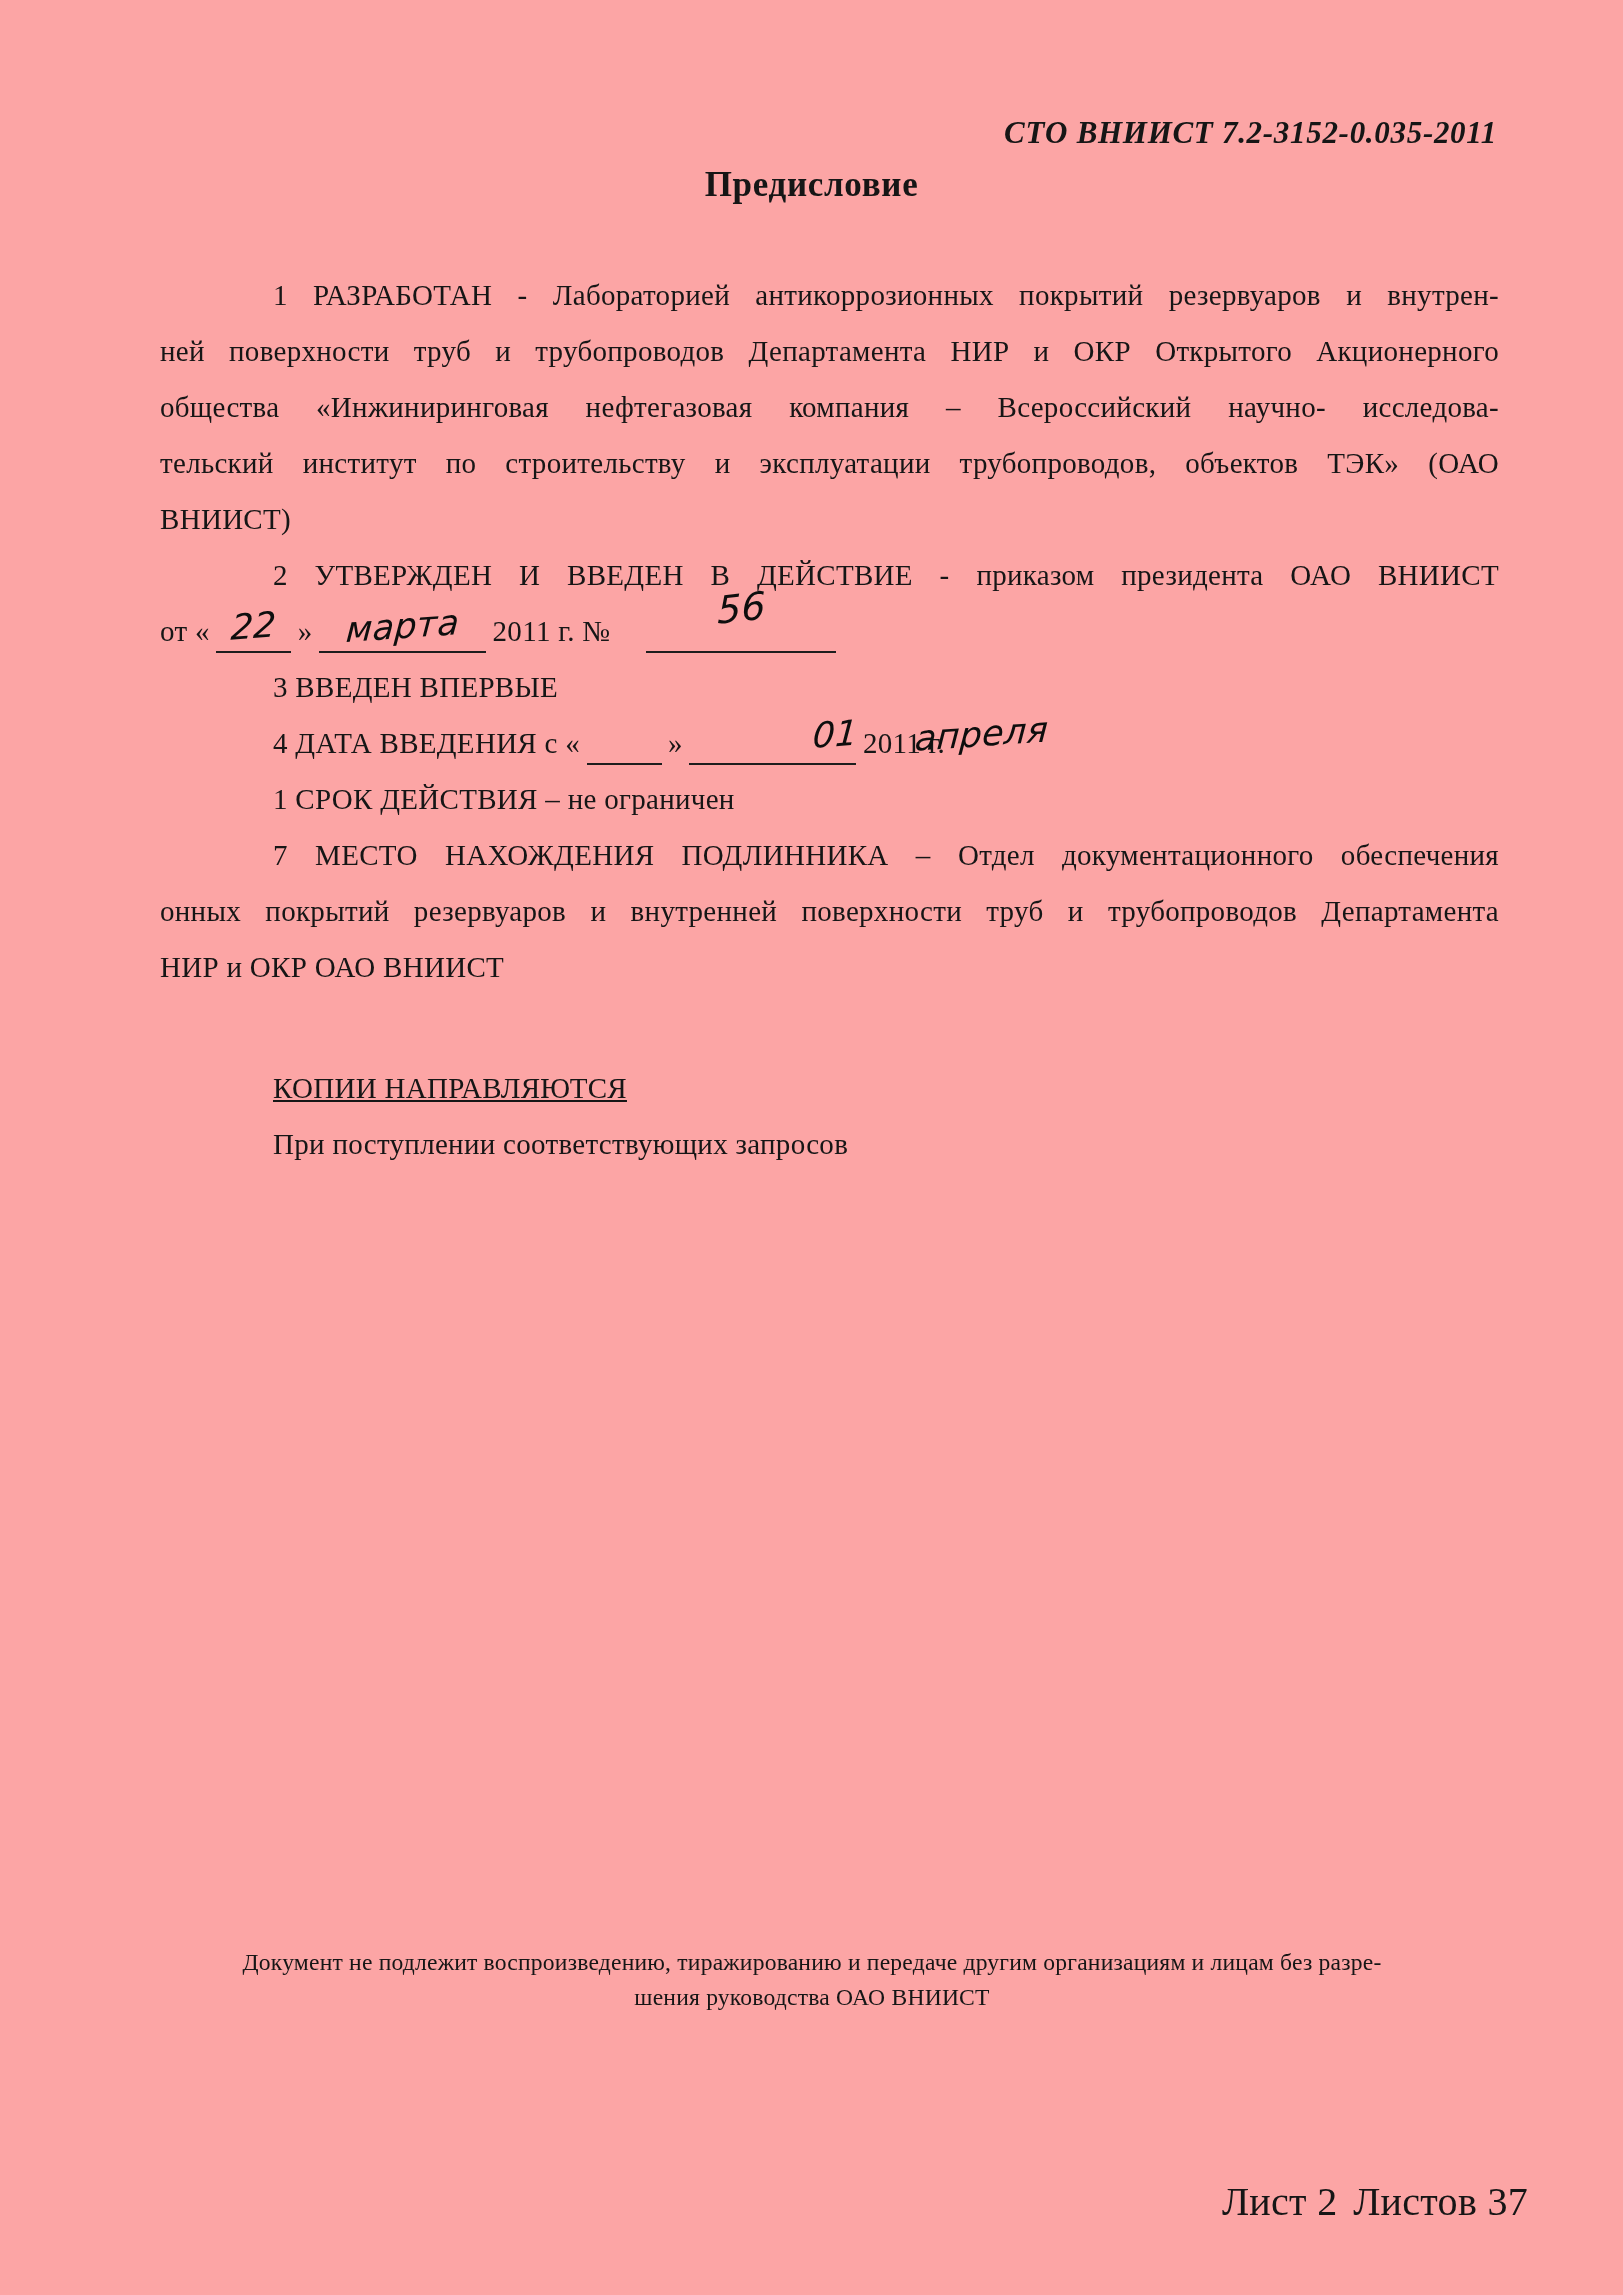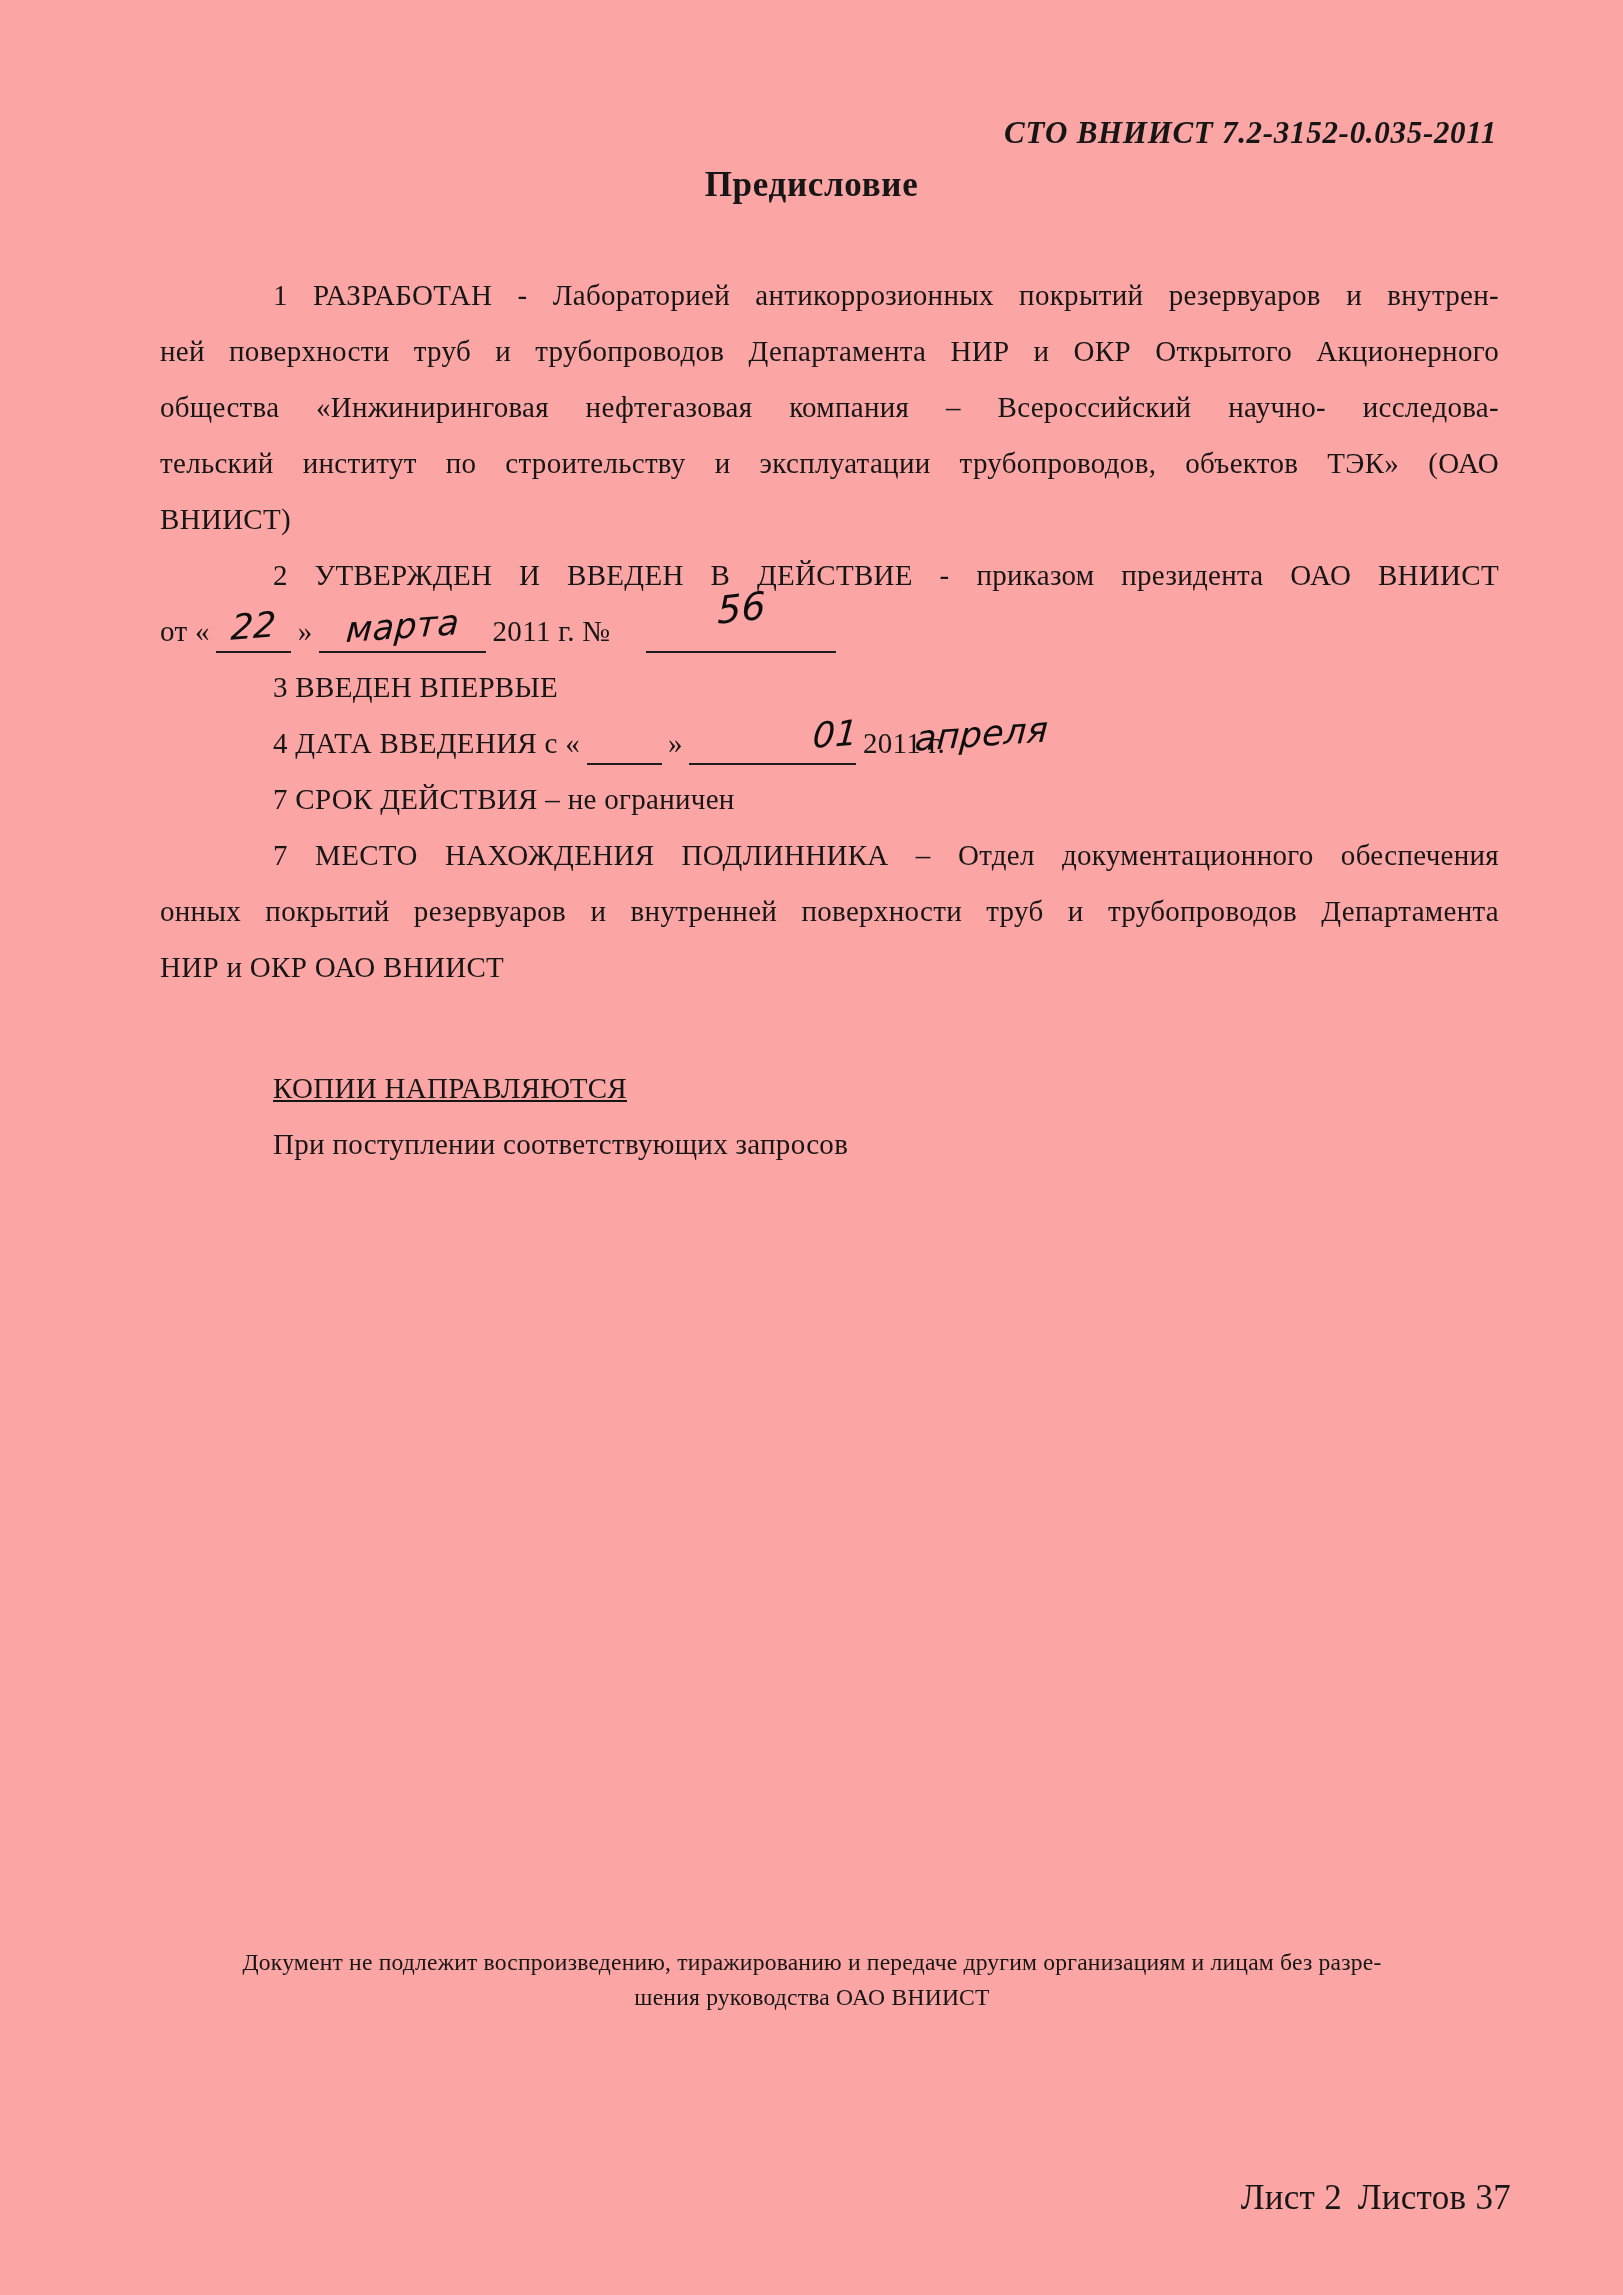"7 СРОК ДЕЙСТВИЯ – не" div.line { text: 7 -> 1 }
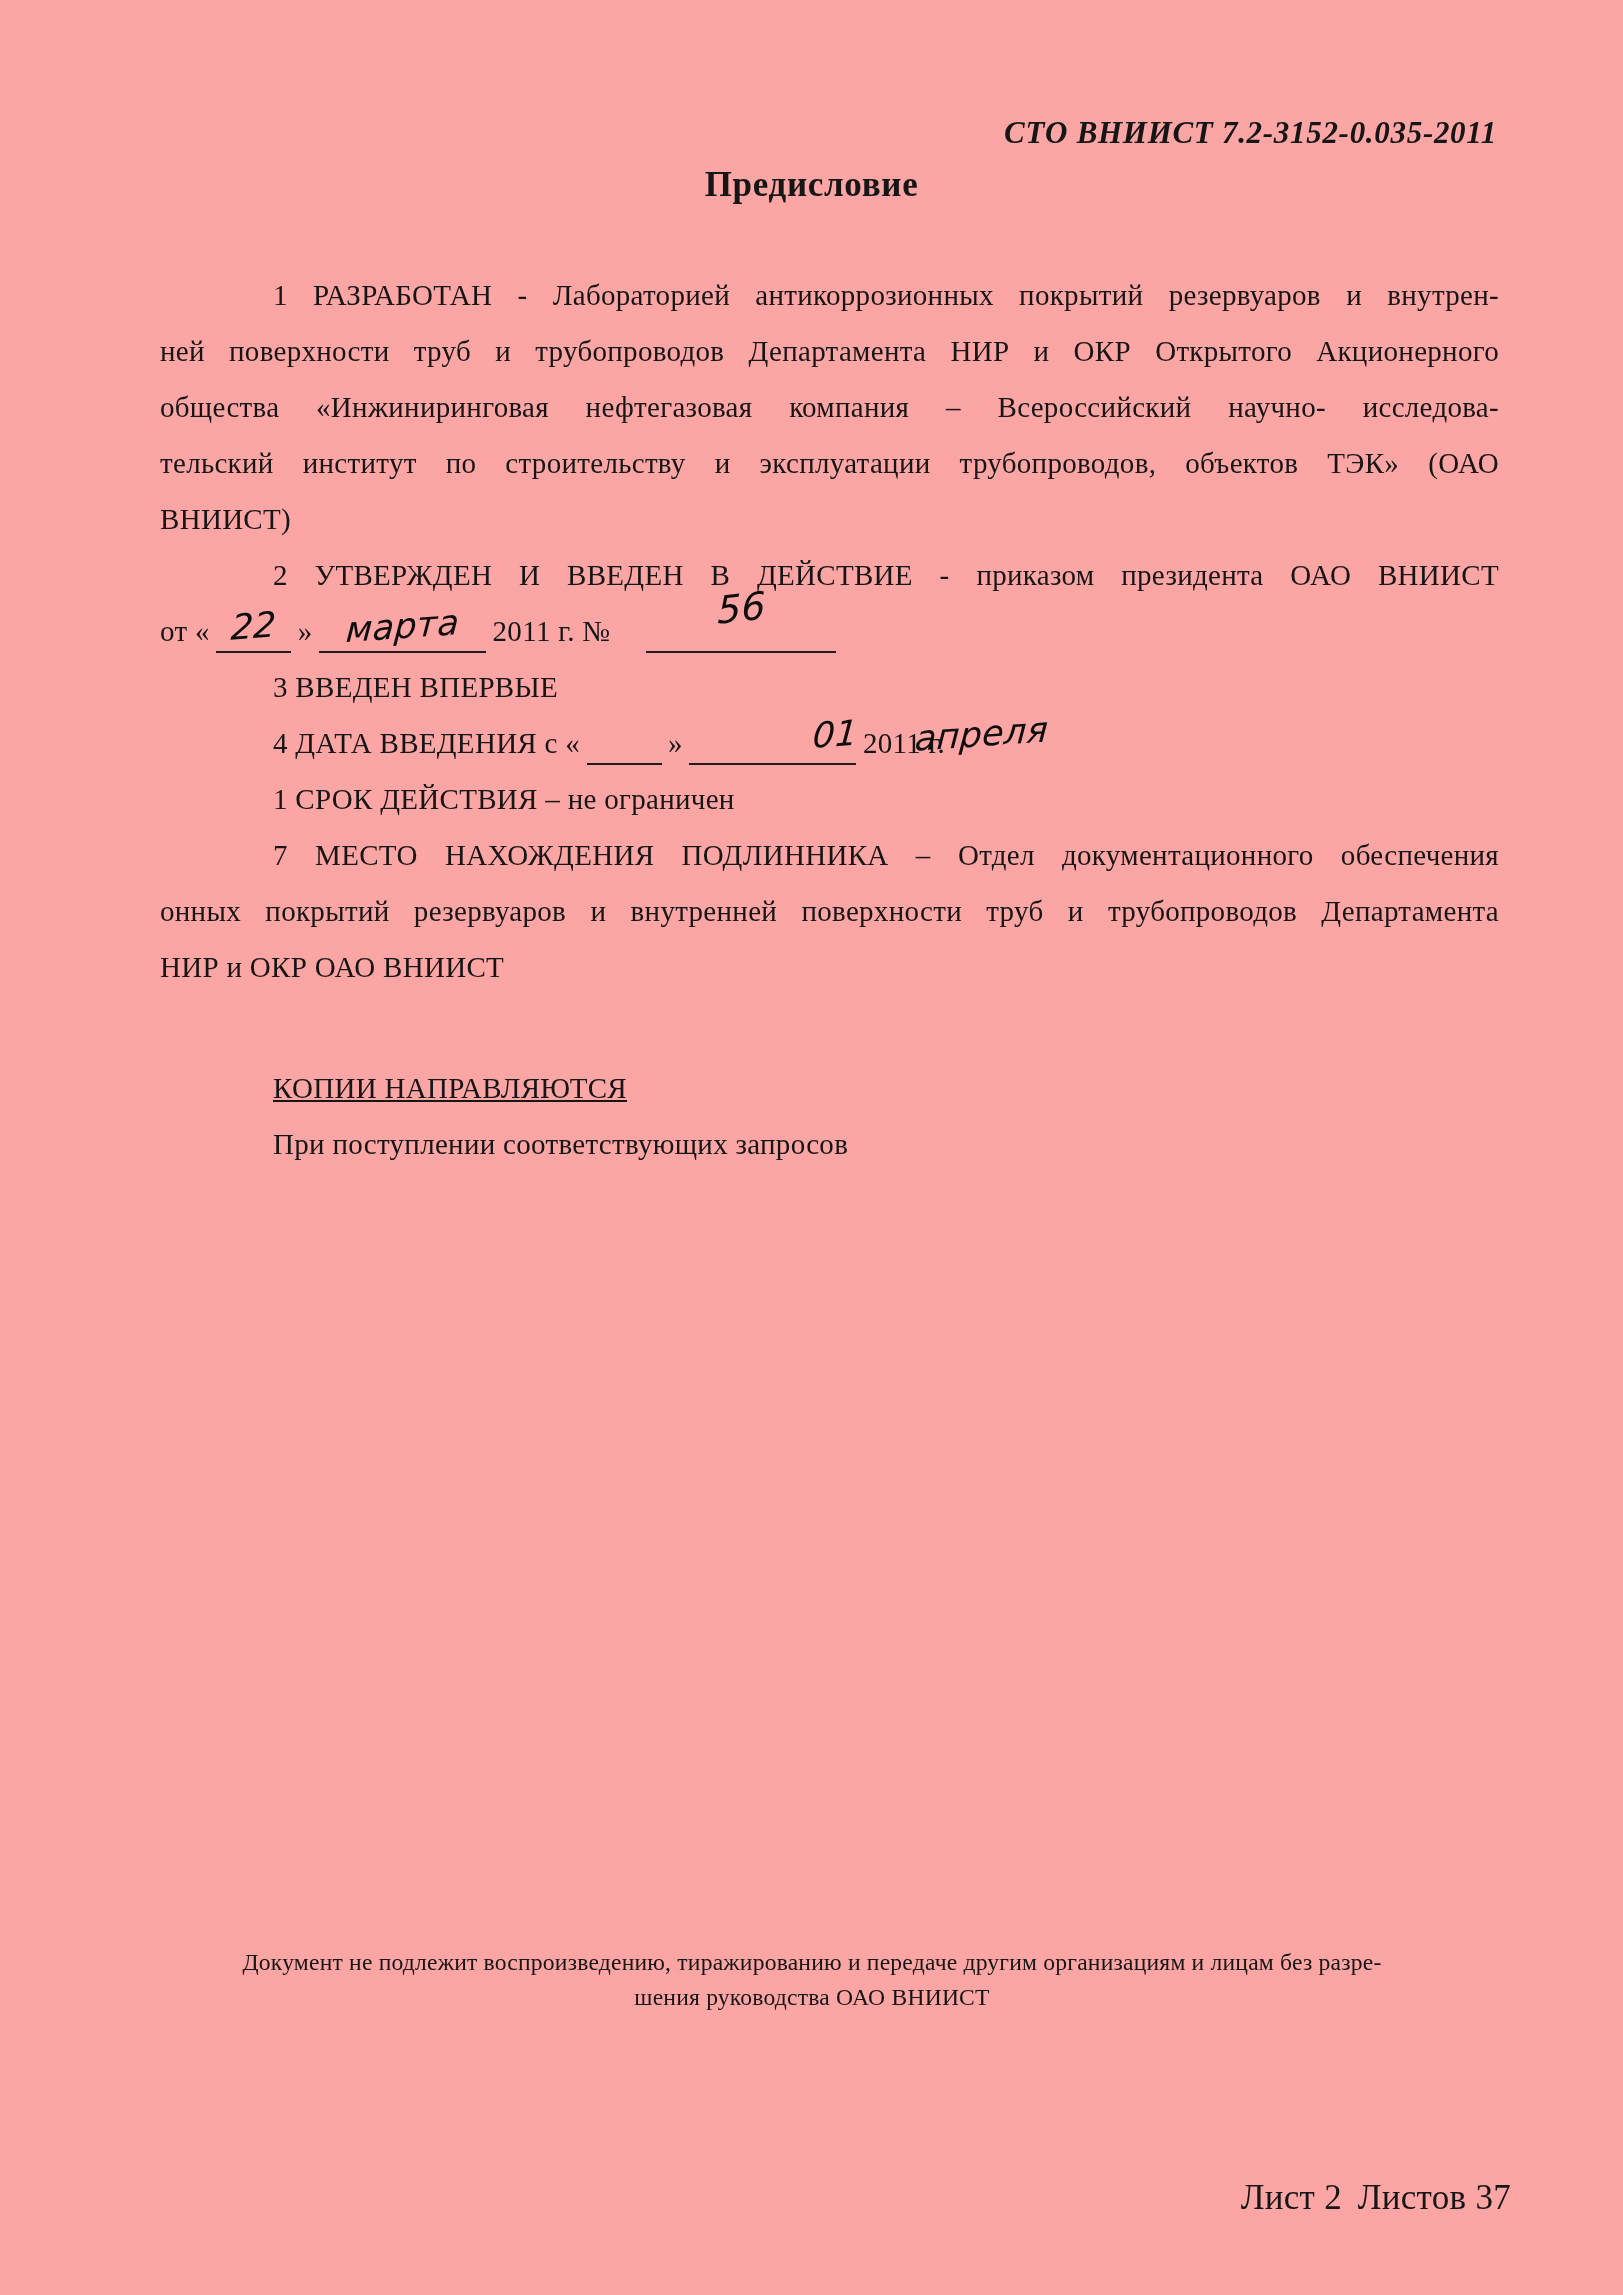"Лист 2 Листов 37" .sheet-info { font-size: 35px -> 40px; right: 112px -> 95px }
